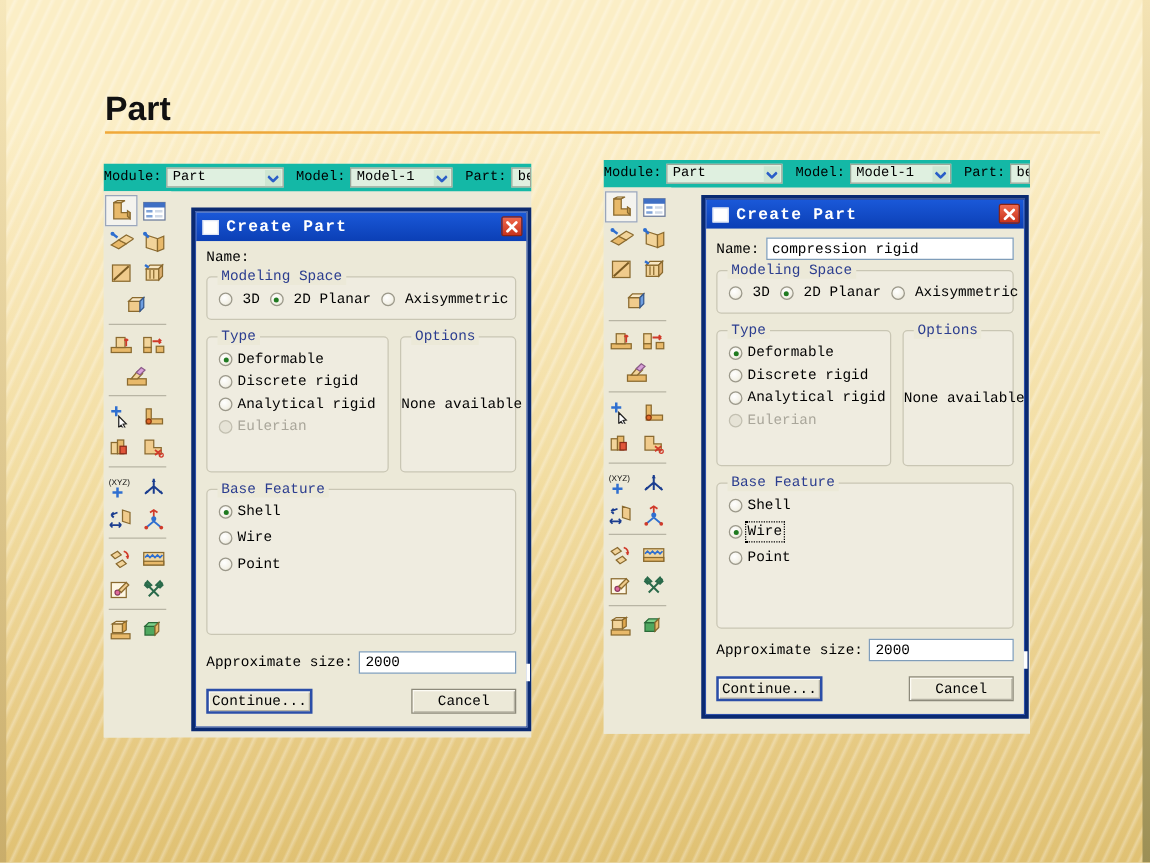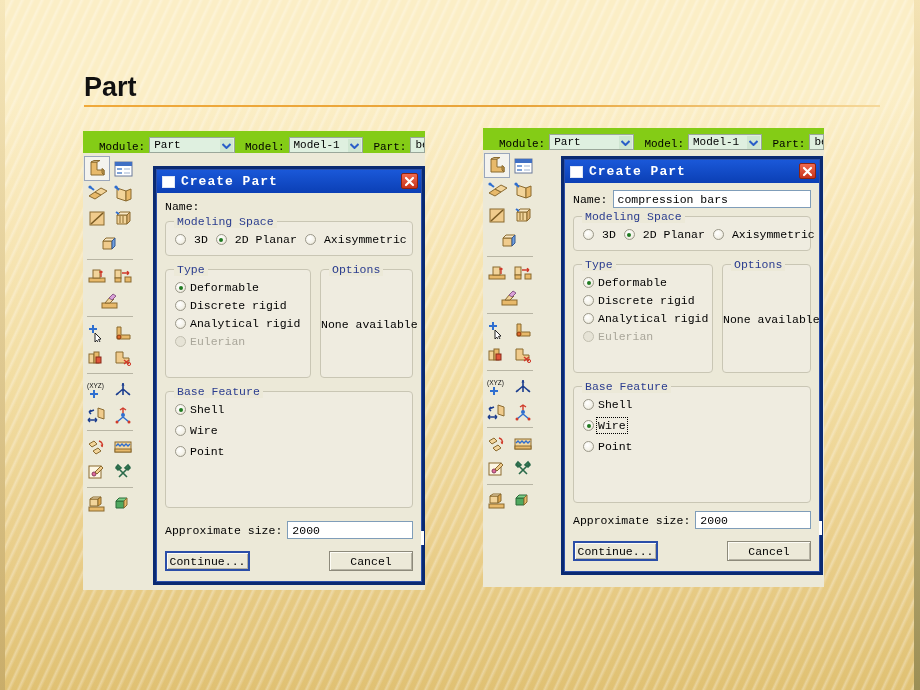"Module:" .cae-menubar { align-items: flex-end -> center; background: #84cc16 -> #14b8a6; padding-left: 16px -> 0 }
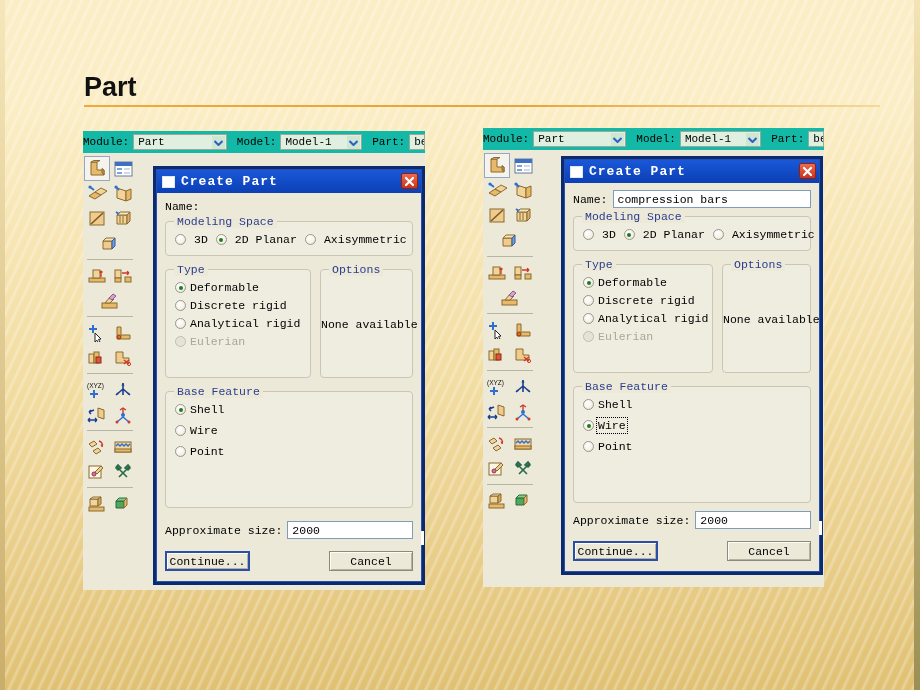"compression bars" span { text: bars -> rigid }
